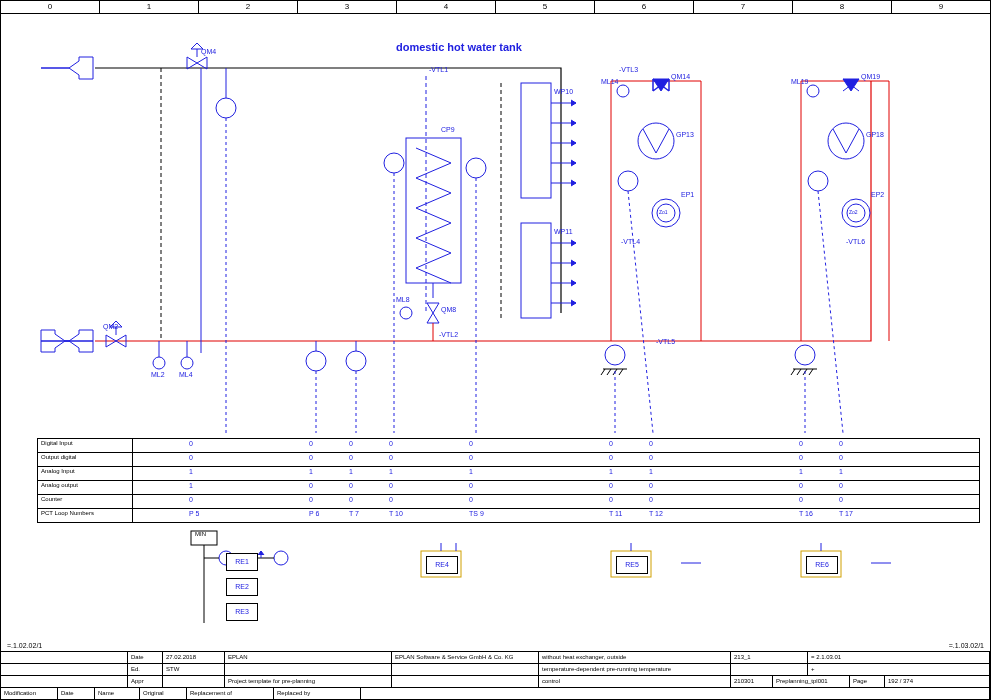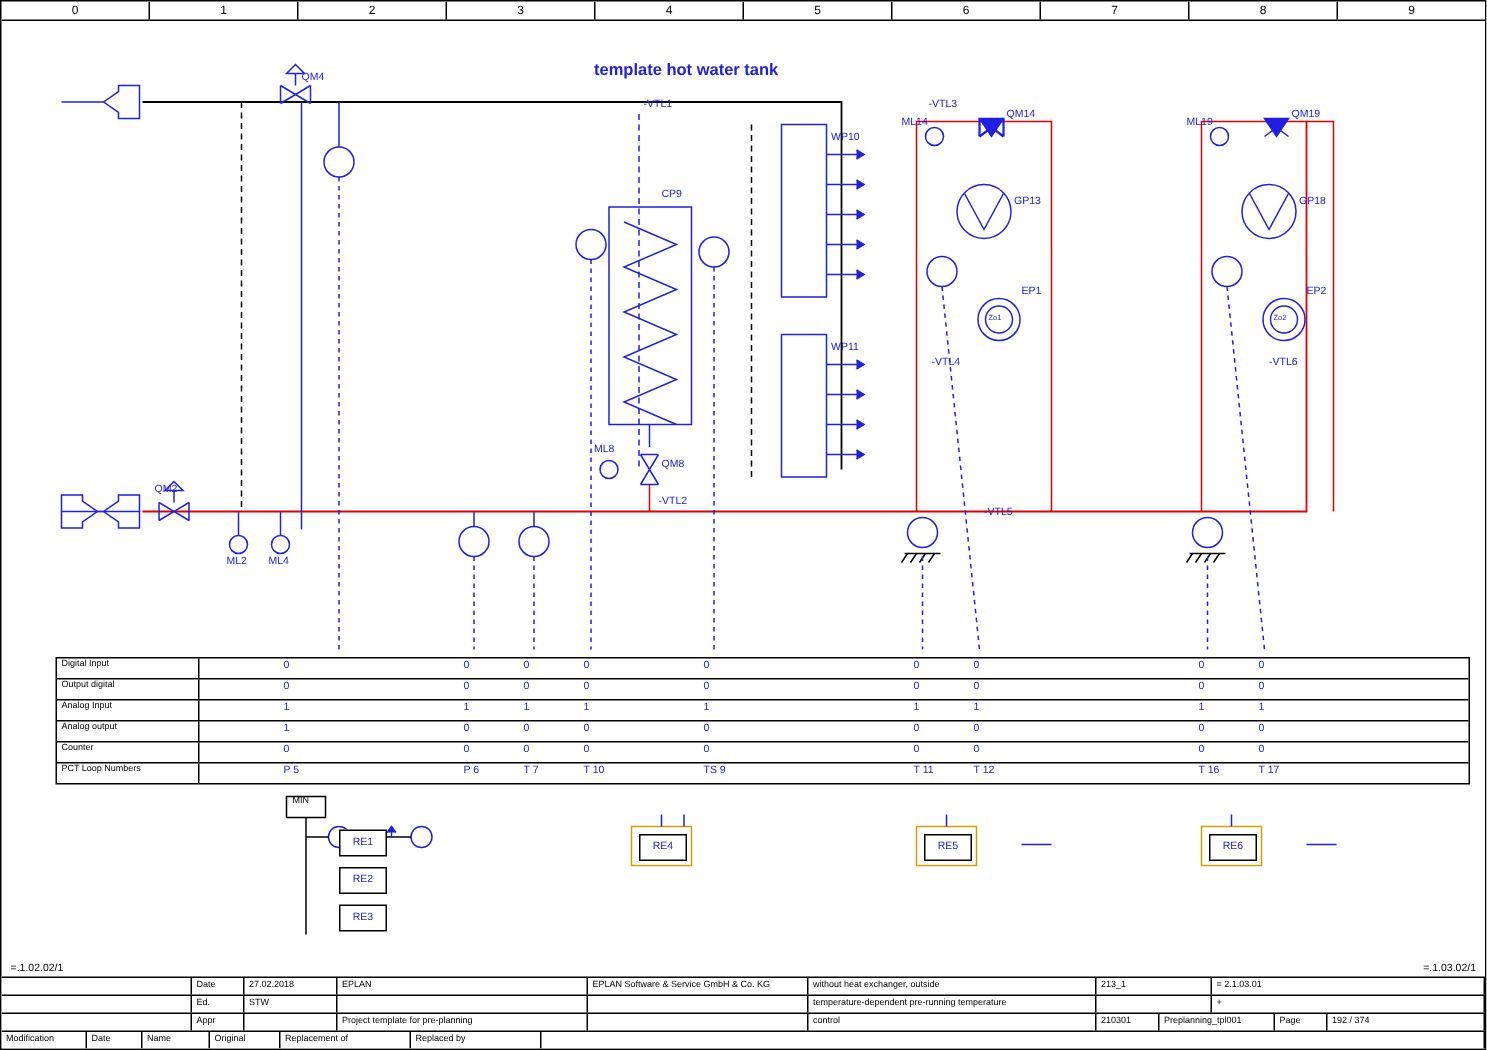"template hot water tank" div.title { text: template -> domestic }
